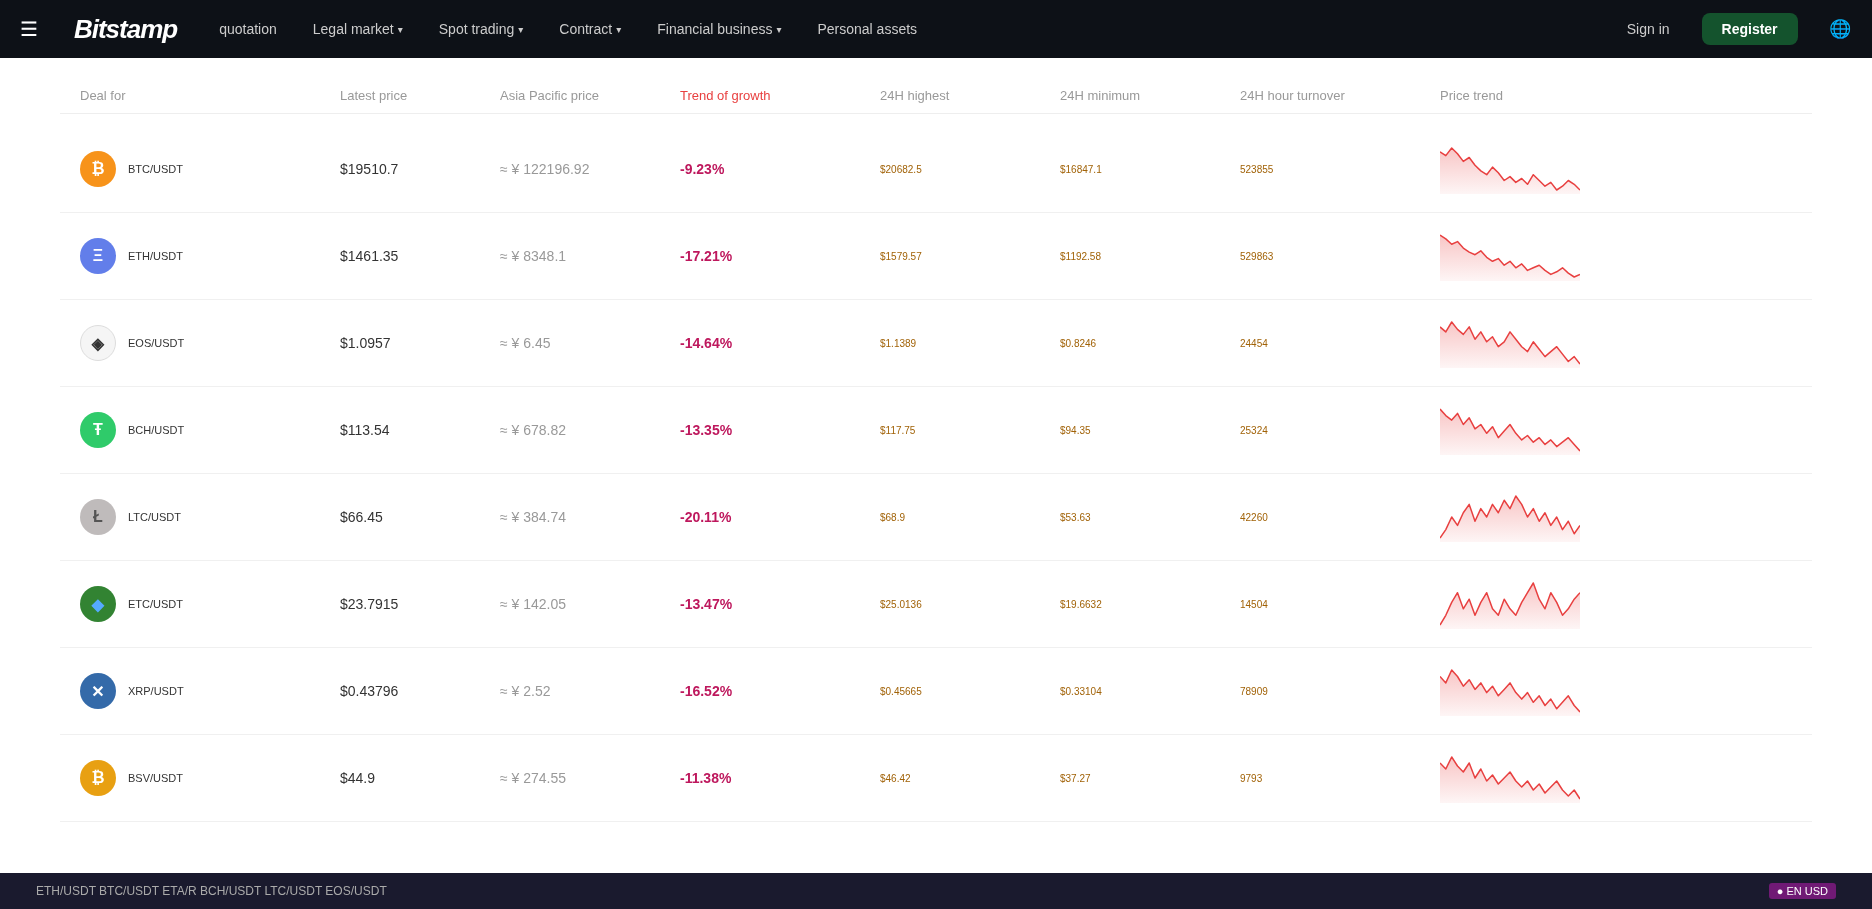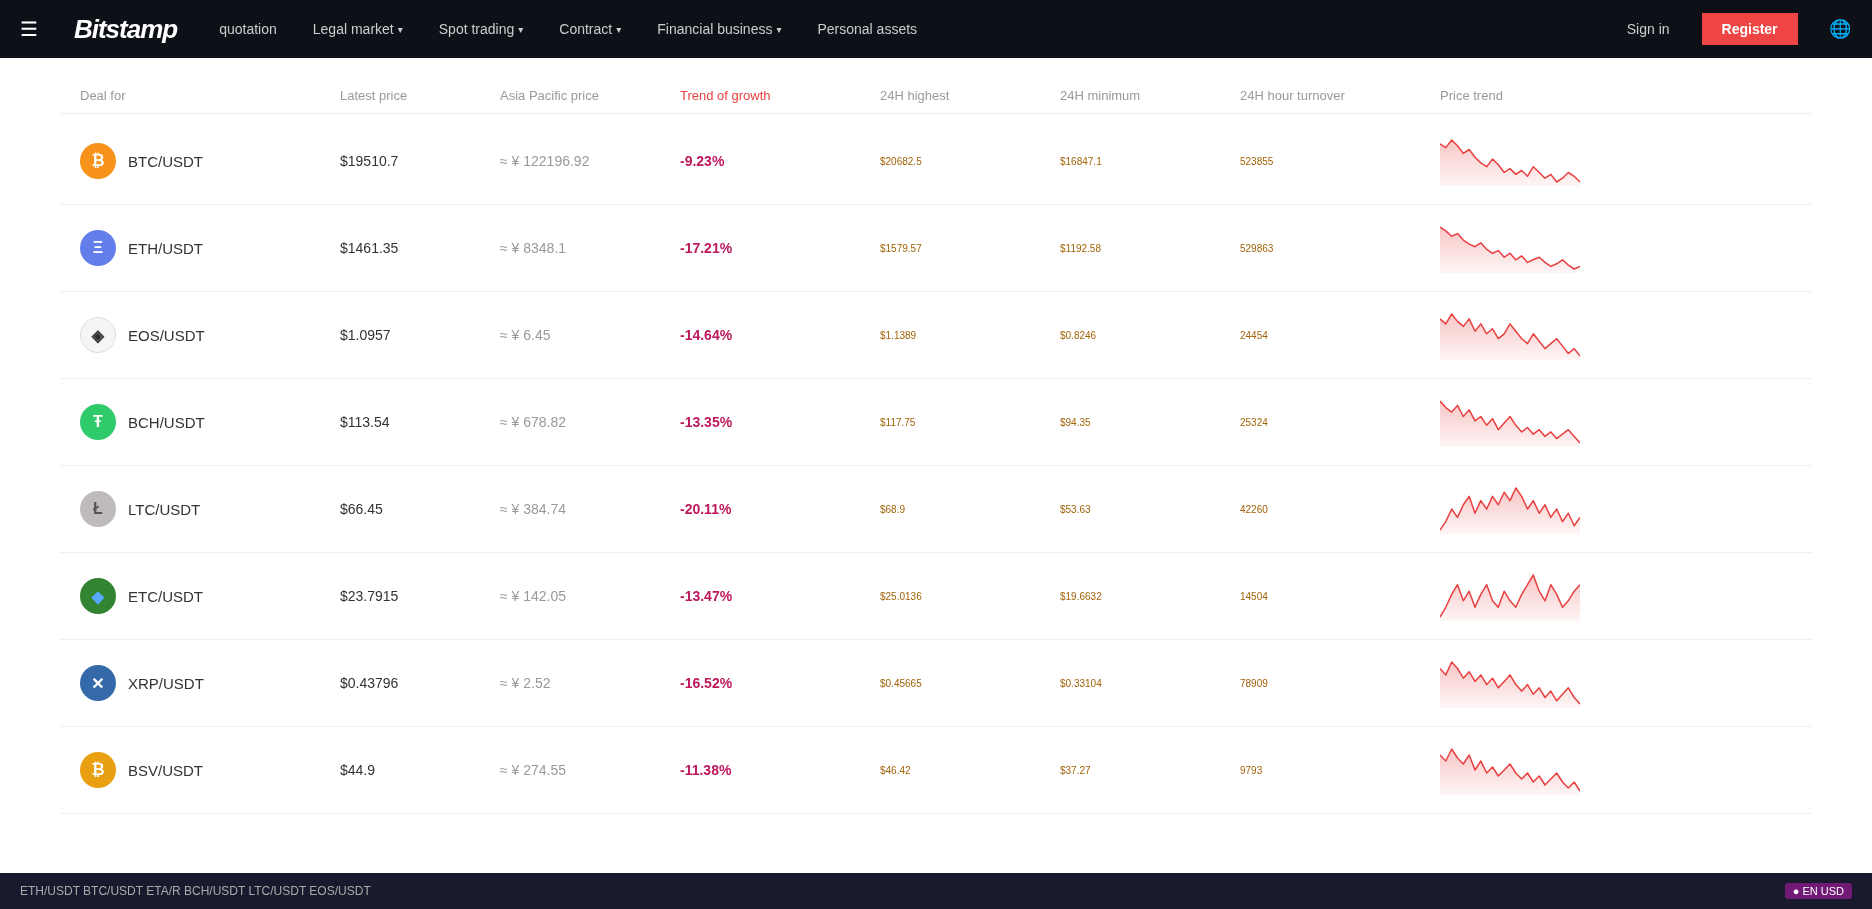"Register" .register-btn { background: #ef4444 -> #14532d; border-radius: 0 -> 8px }
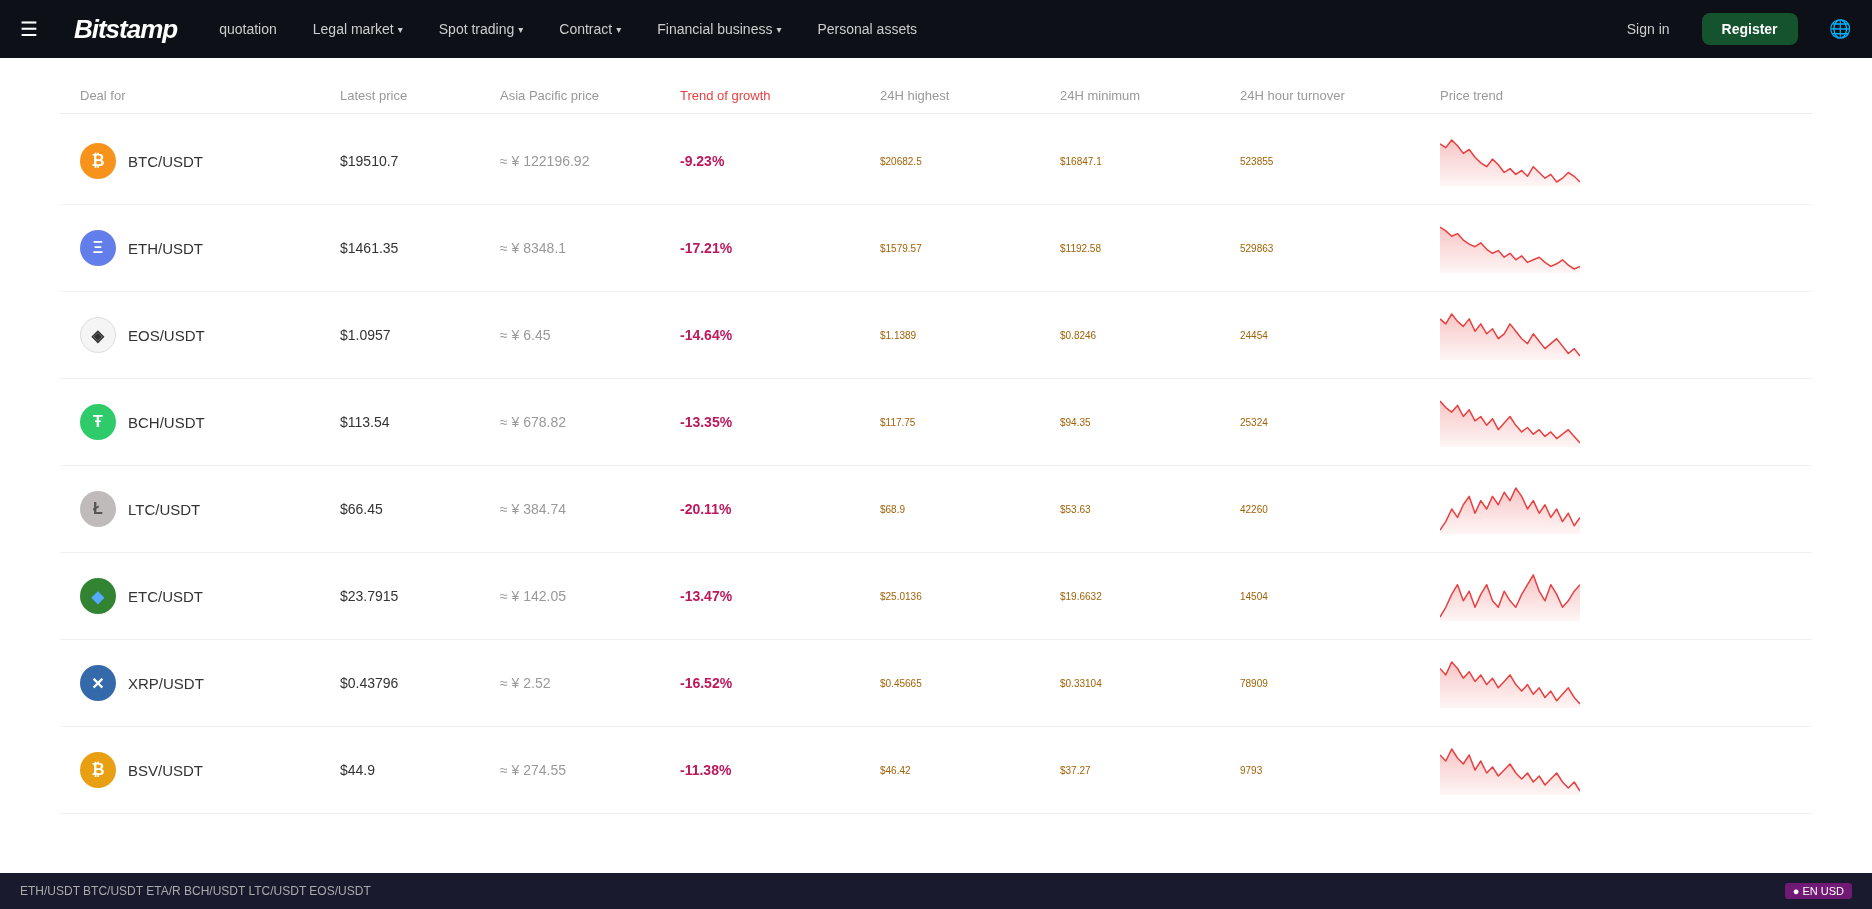"Deal for" .table-header { margin-bottom: 4px -> 12px }
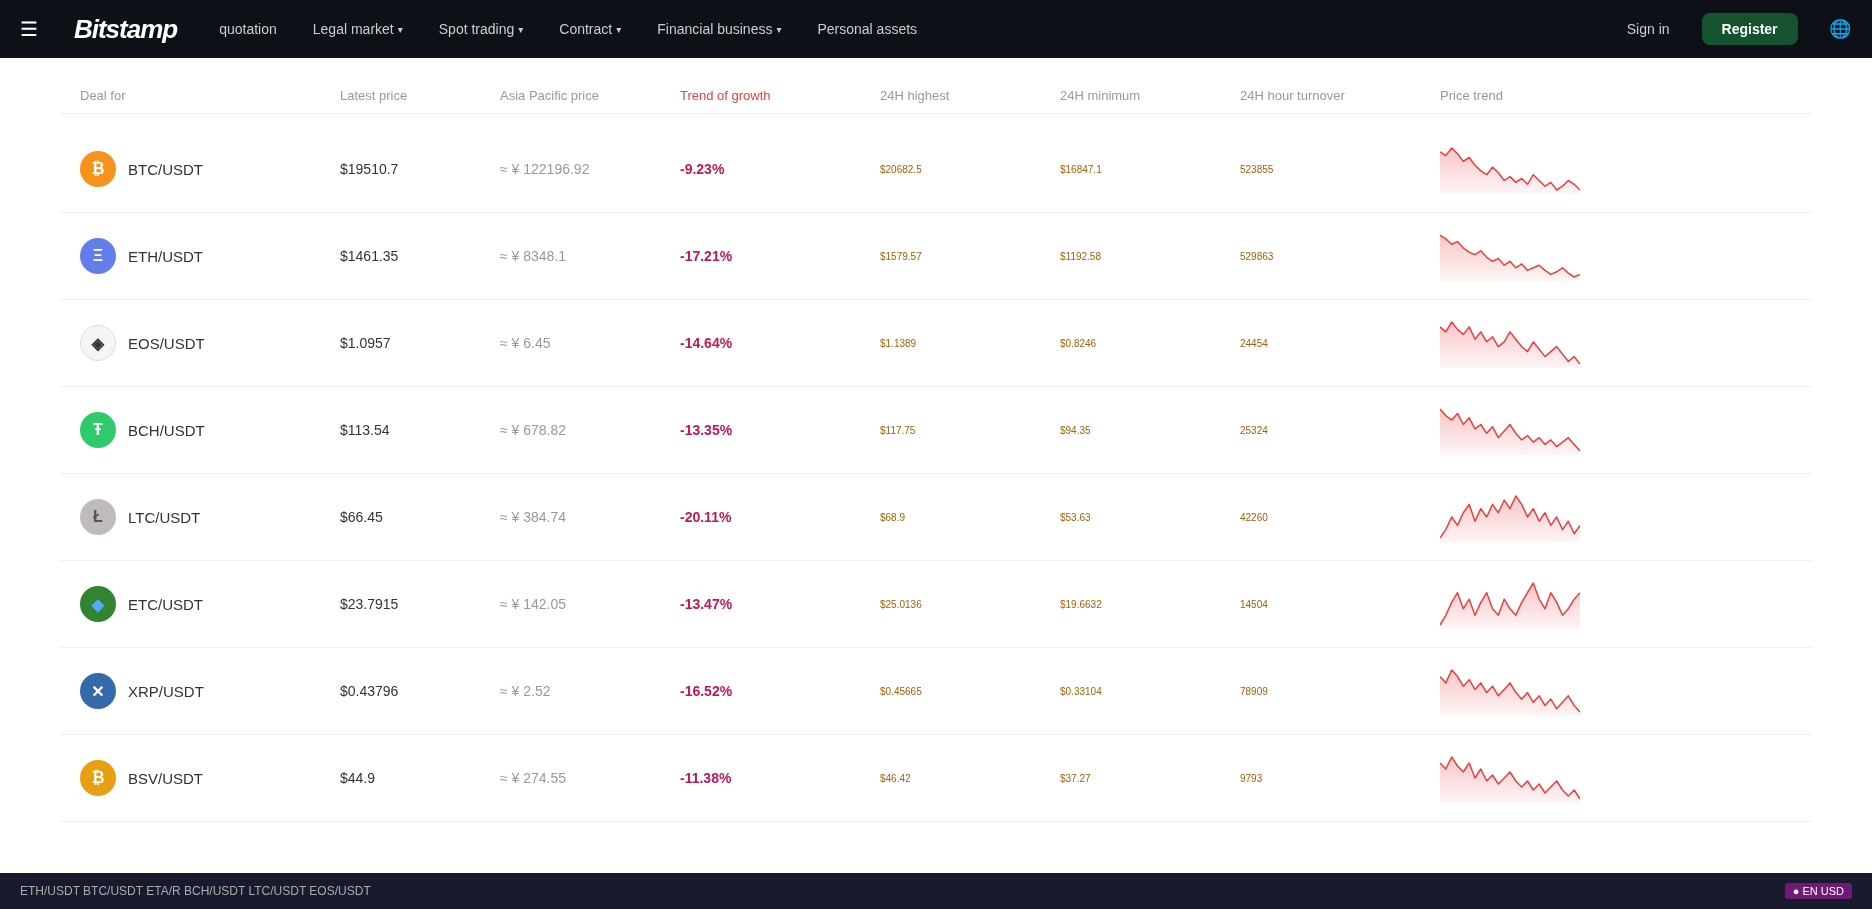"BTC/USDT" .coin-name { font-size: 15px -> 11px }
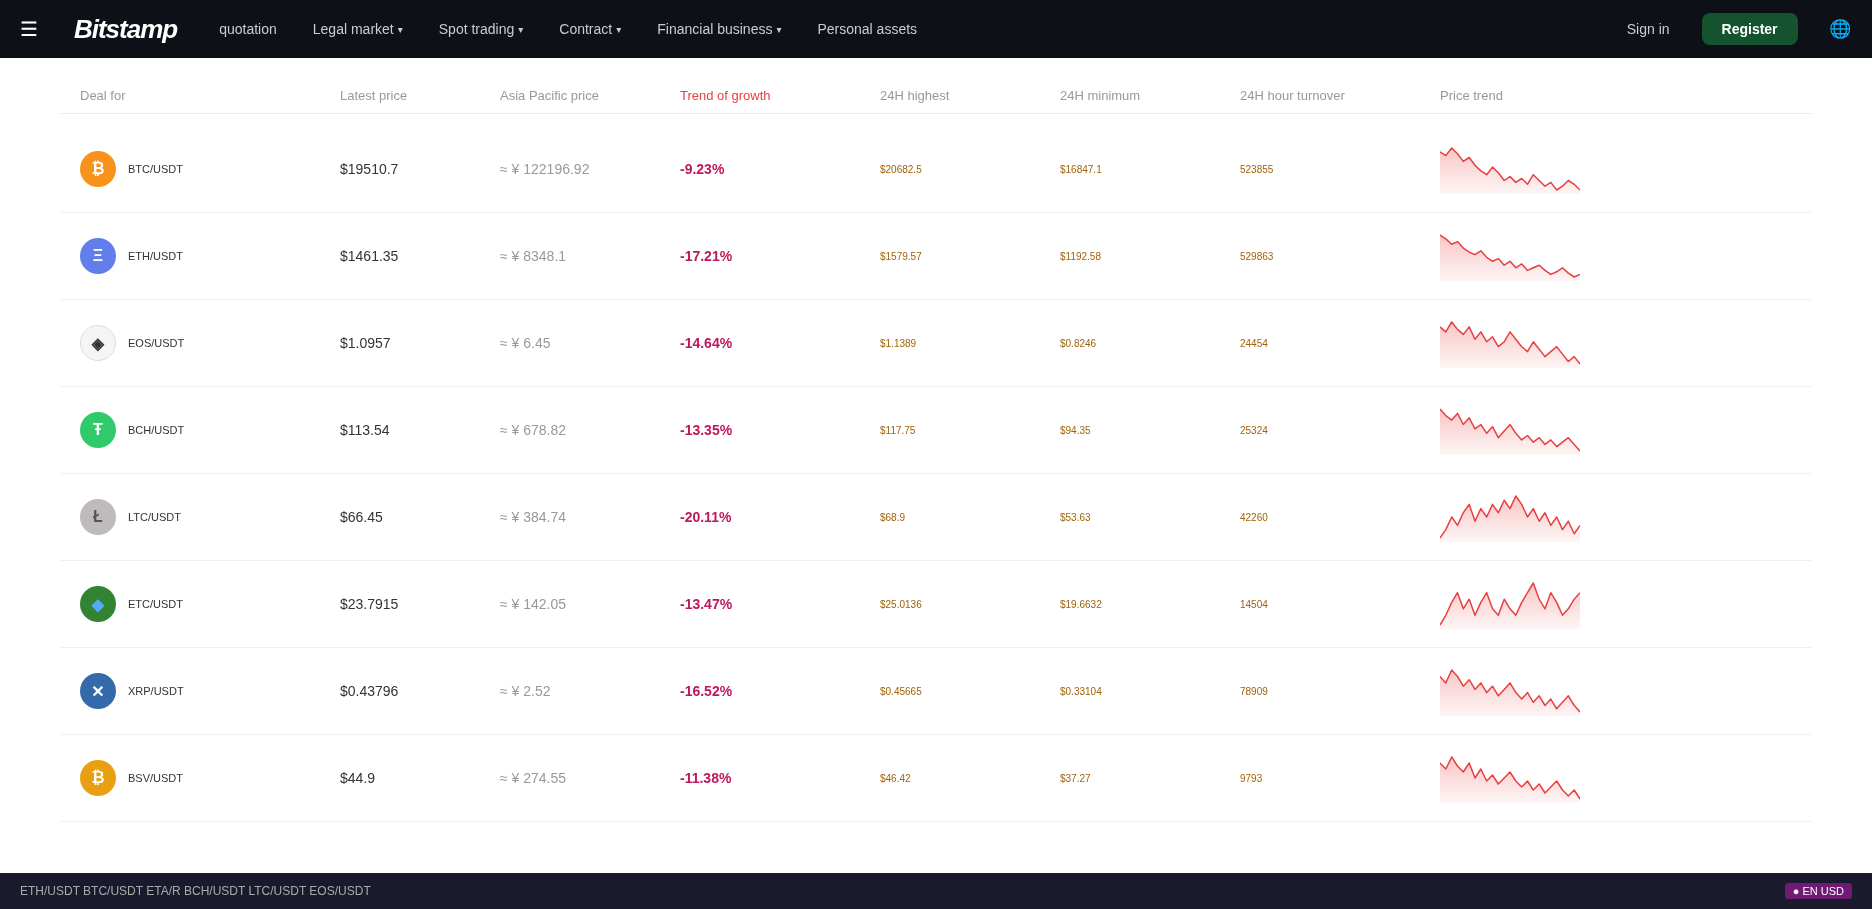"ETH/USDT BTC/USDT ETA/R BCH/USDT" .footer-bar { padding: 0 20px -> 0 36px }
